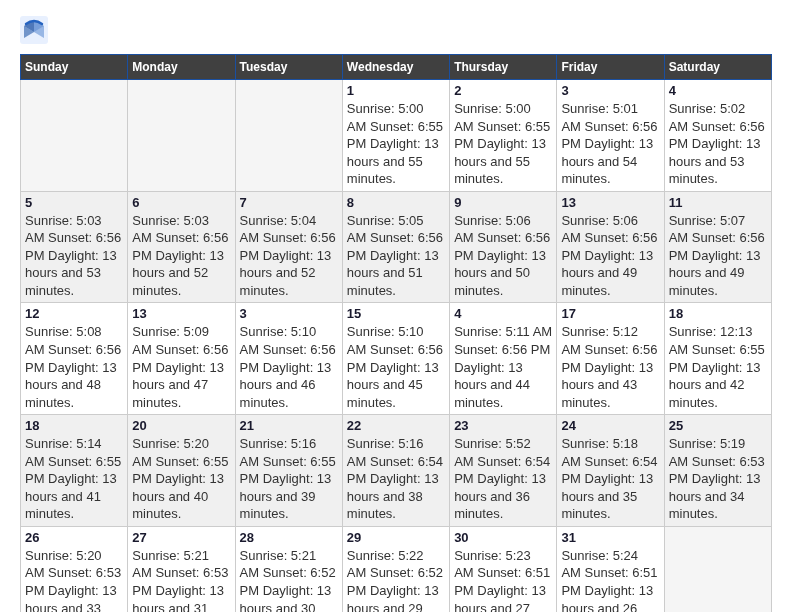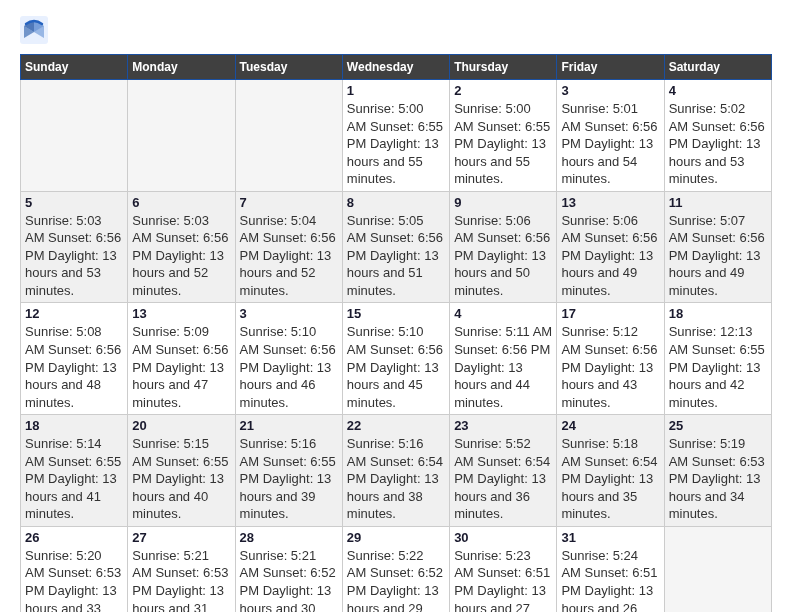"Sunrise: 5:15 AM Sunset: 6:55" div.cell-text { text: 5:15 -> 5:20 }
